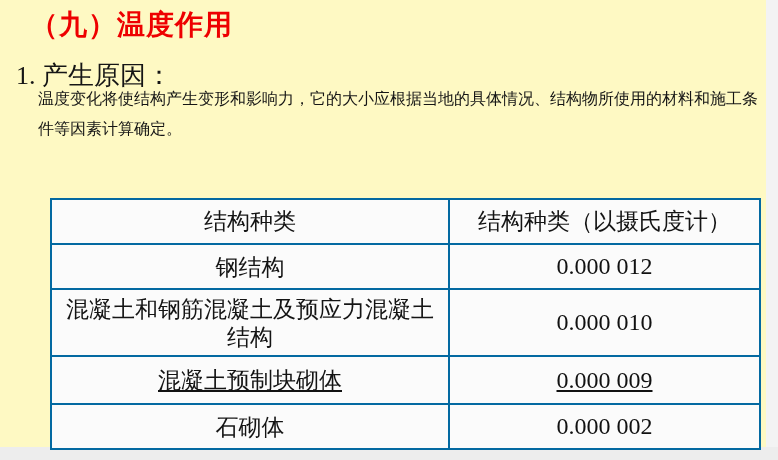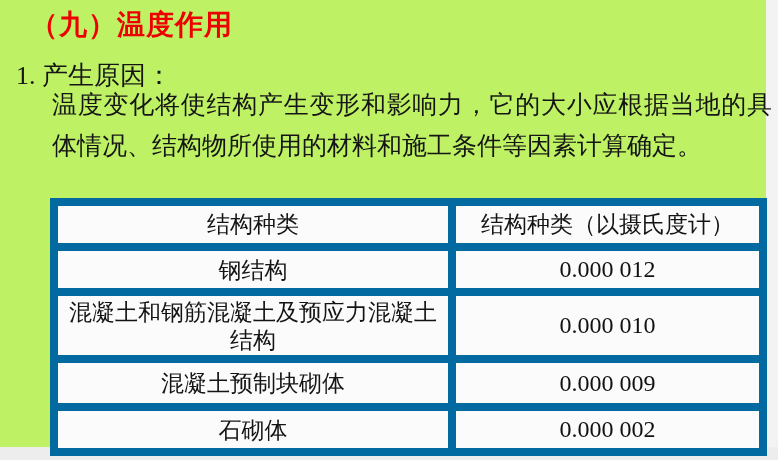"（九）温度作用" .slide { background: #bef264 -> #fef9c3 }
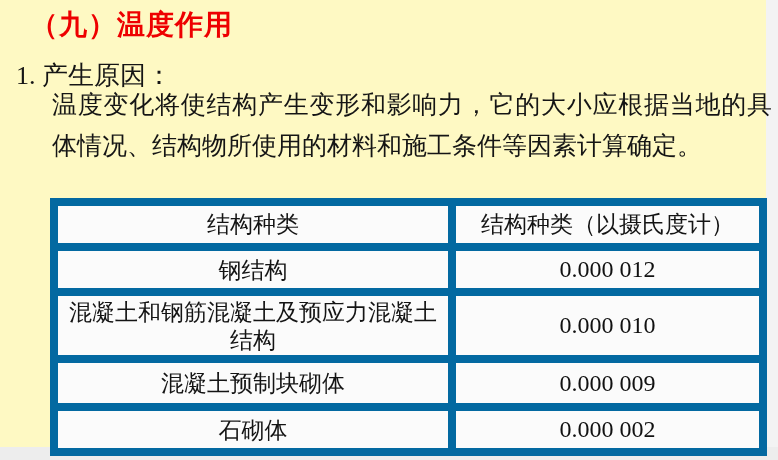"温度变化将使结构产生变形和影响力，它的大小应根据当地的具体情况、结构物所使用的材" .paragraph { font-size: 25px -> 16px; left: 52px -> 38px; line-height: 41px -> 30px }
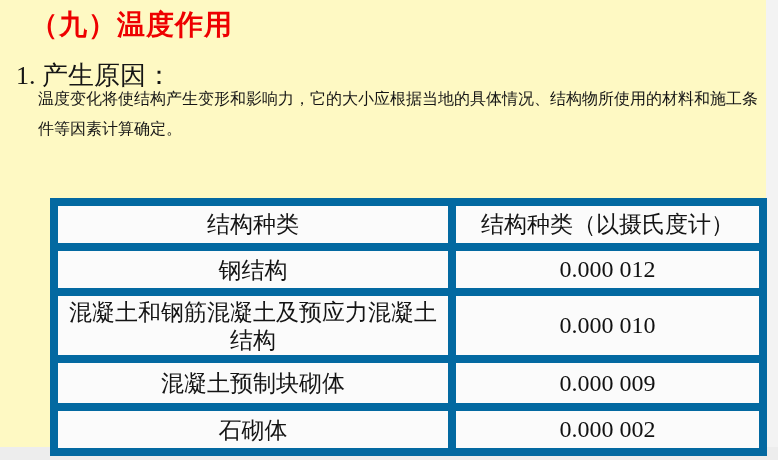"结构种类" table.coef-table th, table.coef-table td { border: 8px solid #0369a1 -> 2px solid #0369a1 }
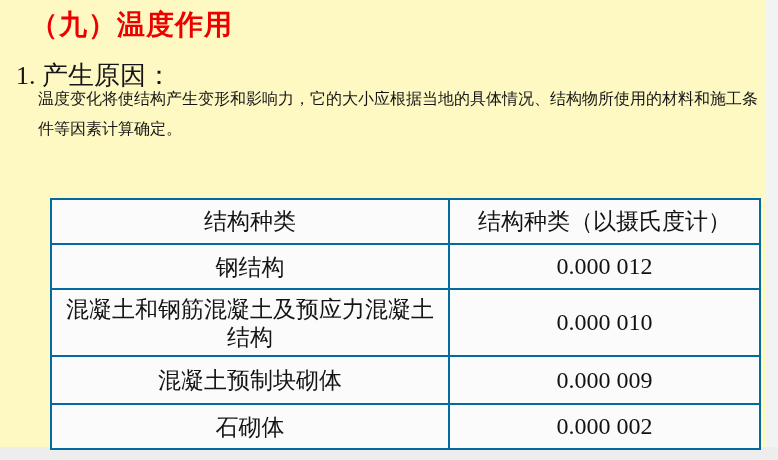"混凝土预制块砌体" tr.r2 { text-decoration: none -> underline }
